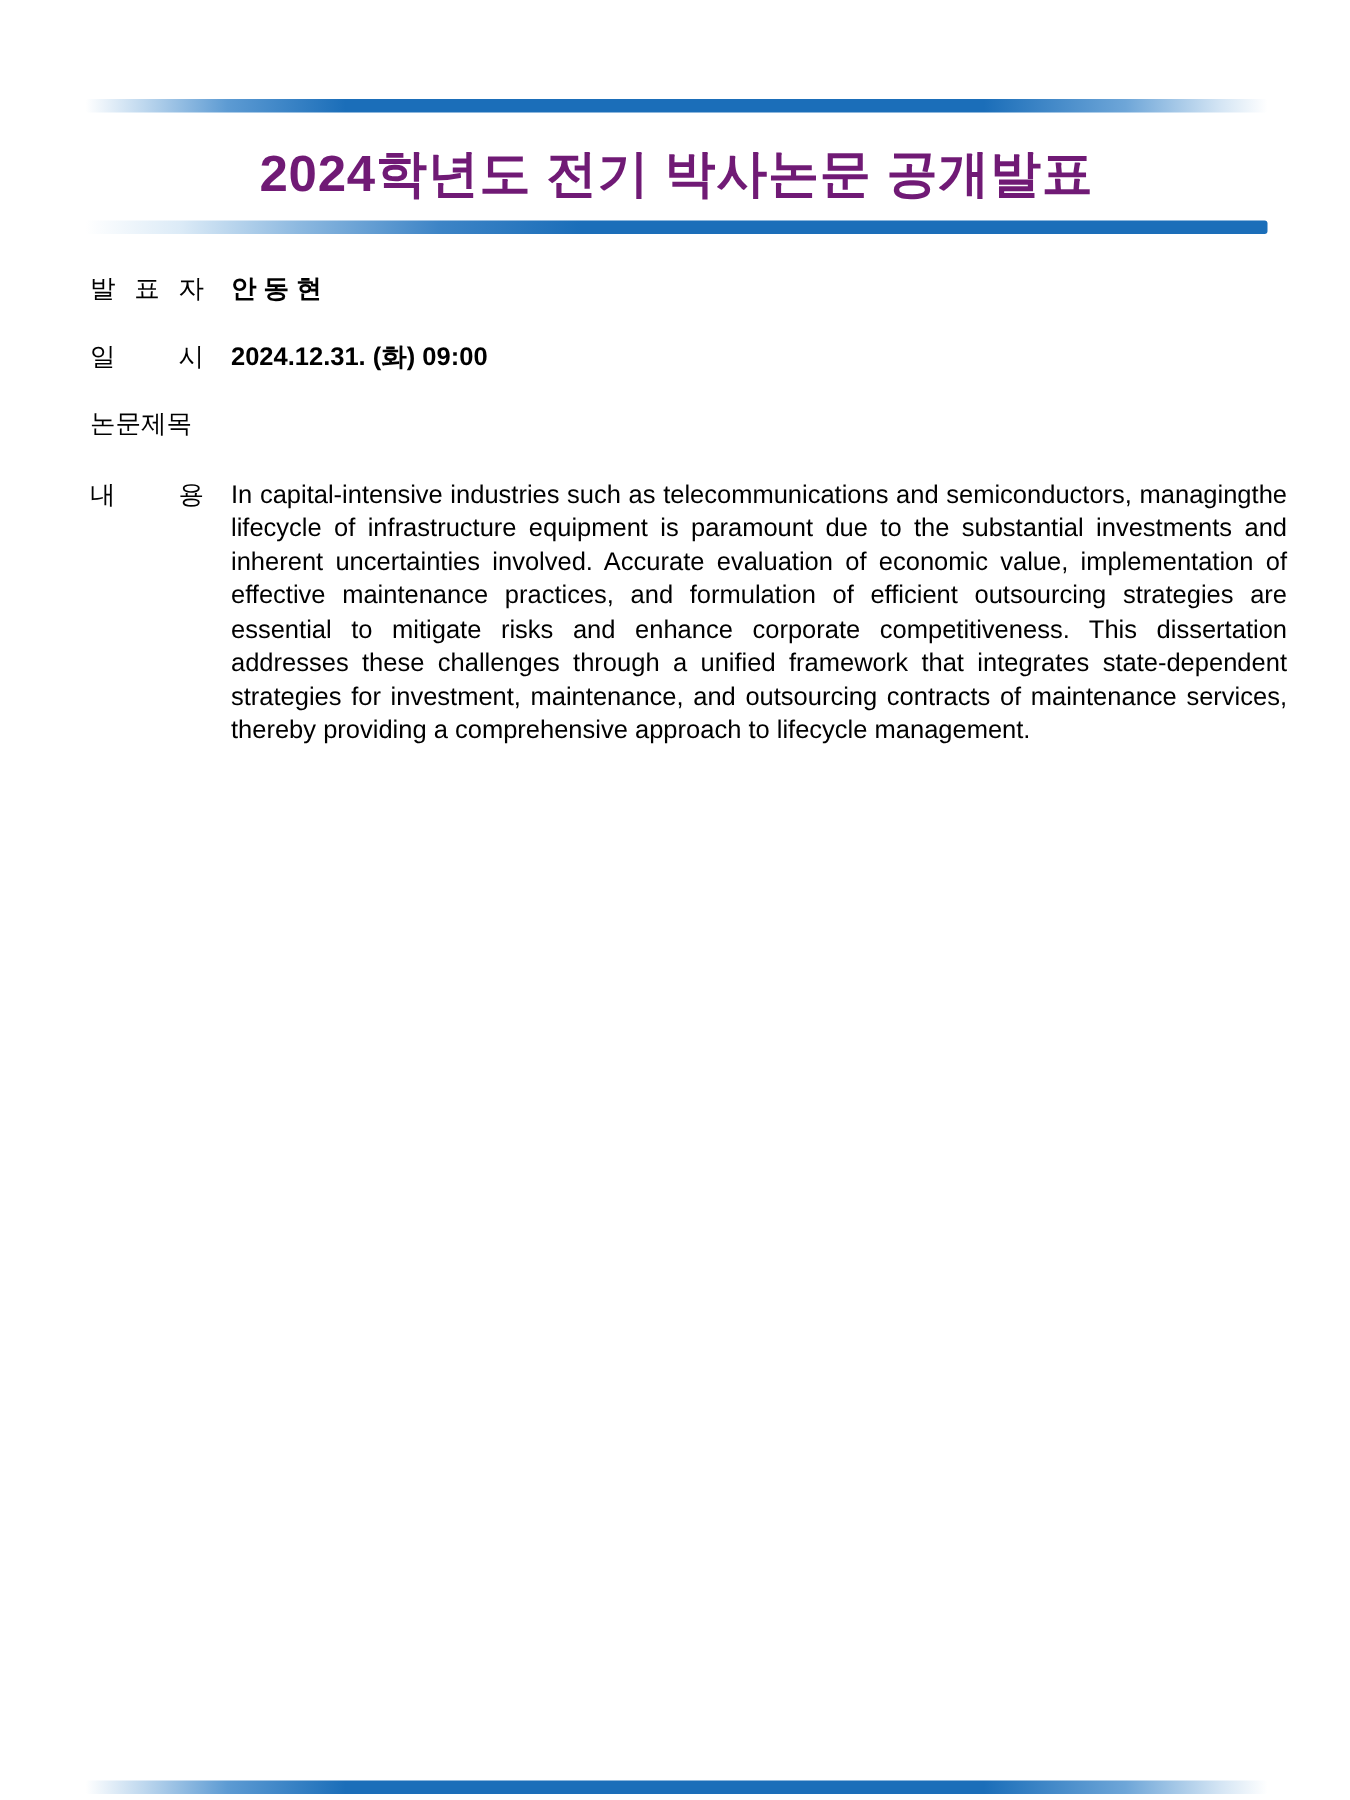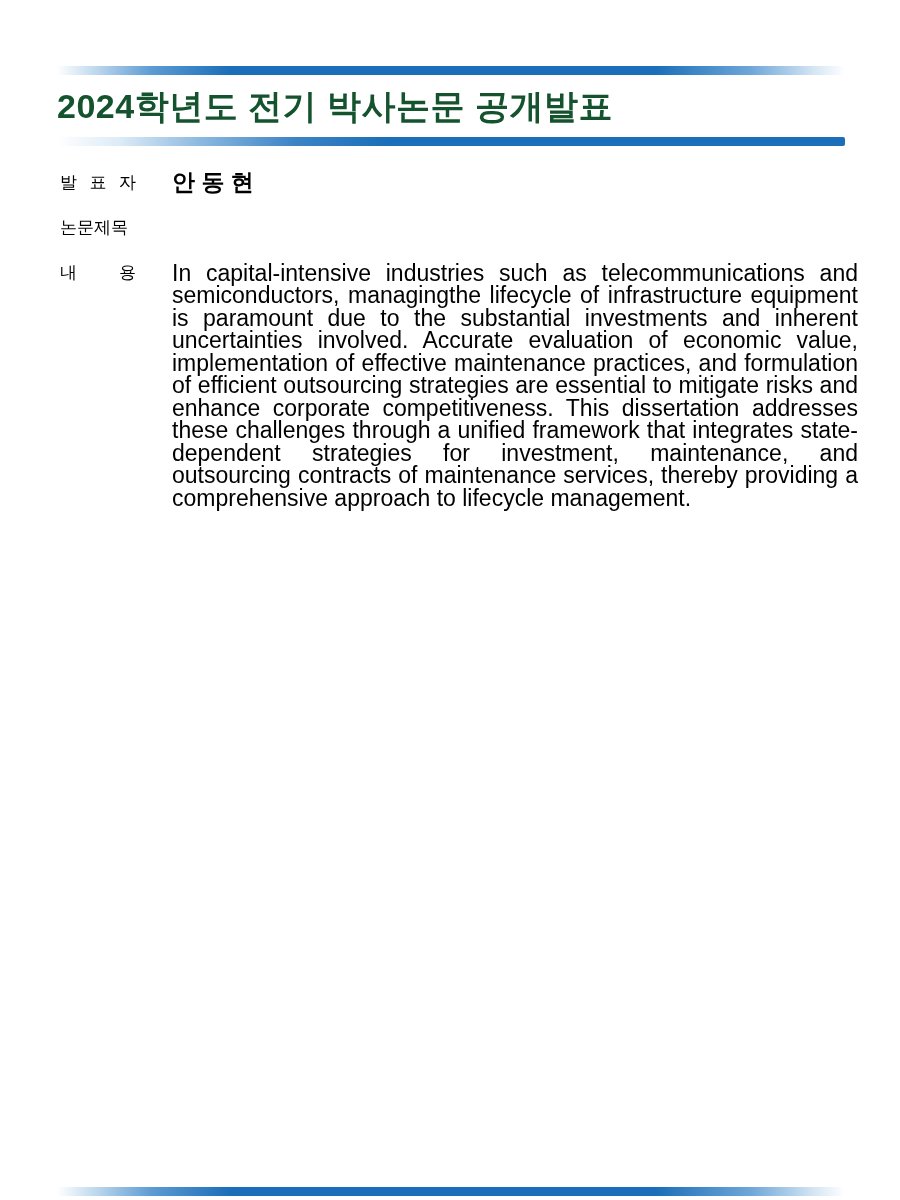"2024학년도 전기 박사논문 공개발표" .title { color: #14532d -> #701a75; margin: 10px 0 9px 57px -> 20px 0 9px 57px; text-align: none -> center }
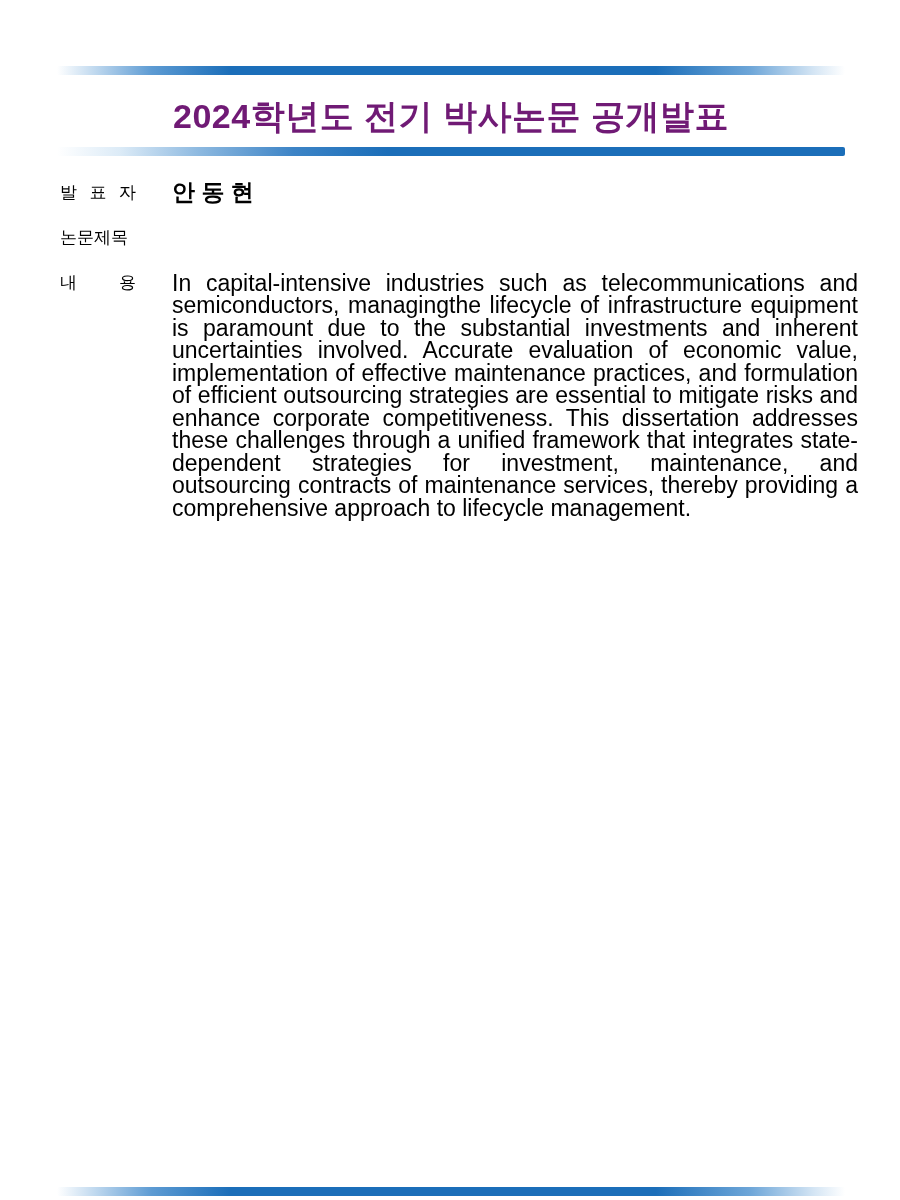"발 표 자" .field-row { column-gap: 36px -> 18px }
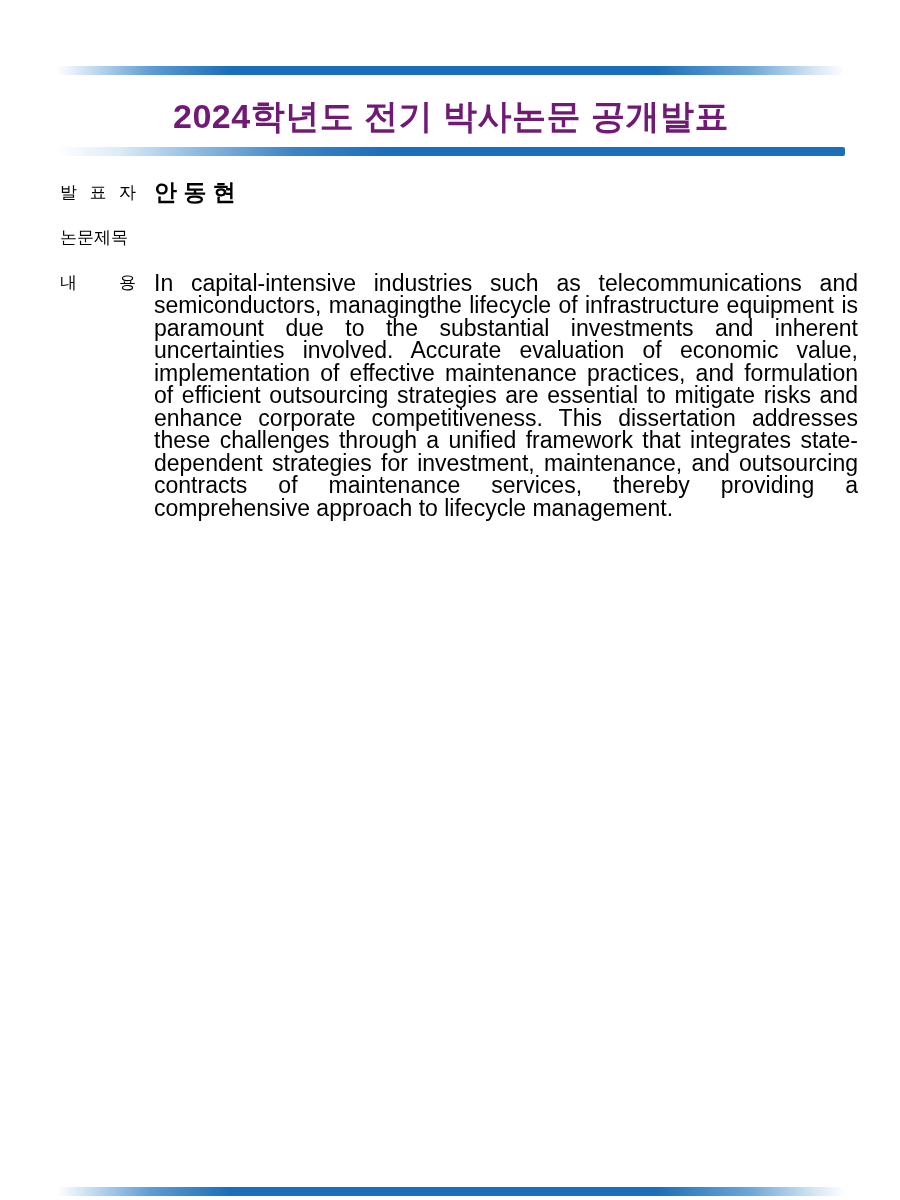"안 동 현" .field-value { font-size: 23px -> 17px }
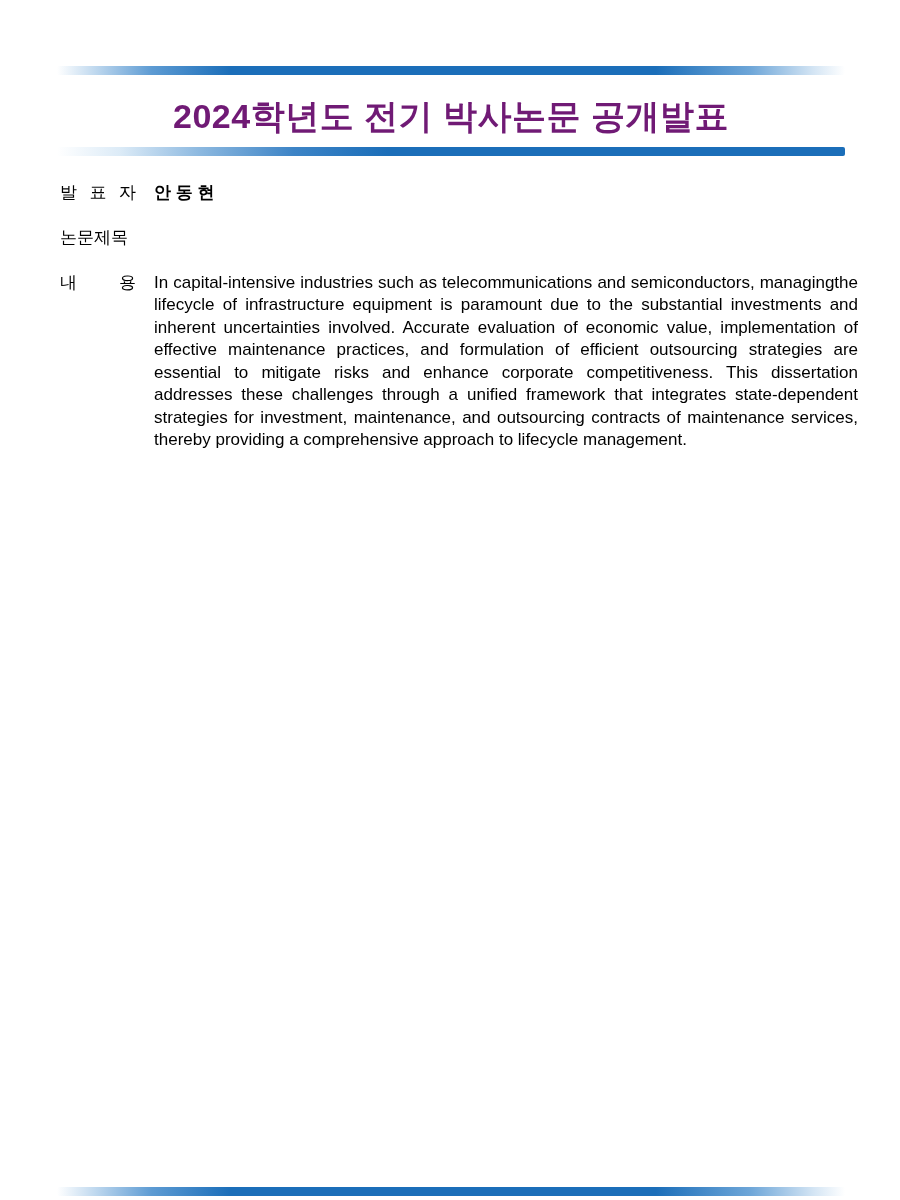"일 시" div.field-row { html: none -> <div> <div>일 시</div> <div>2024.12.31. (화) 09:00</div> </div> }
